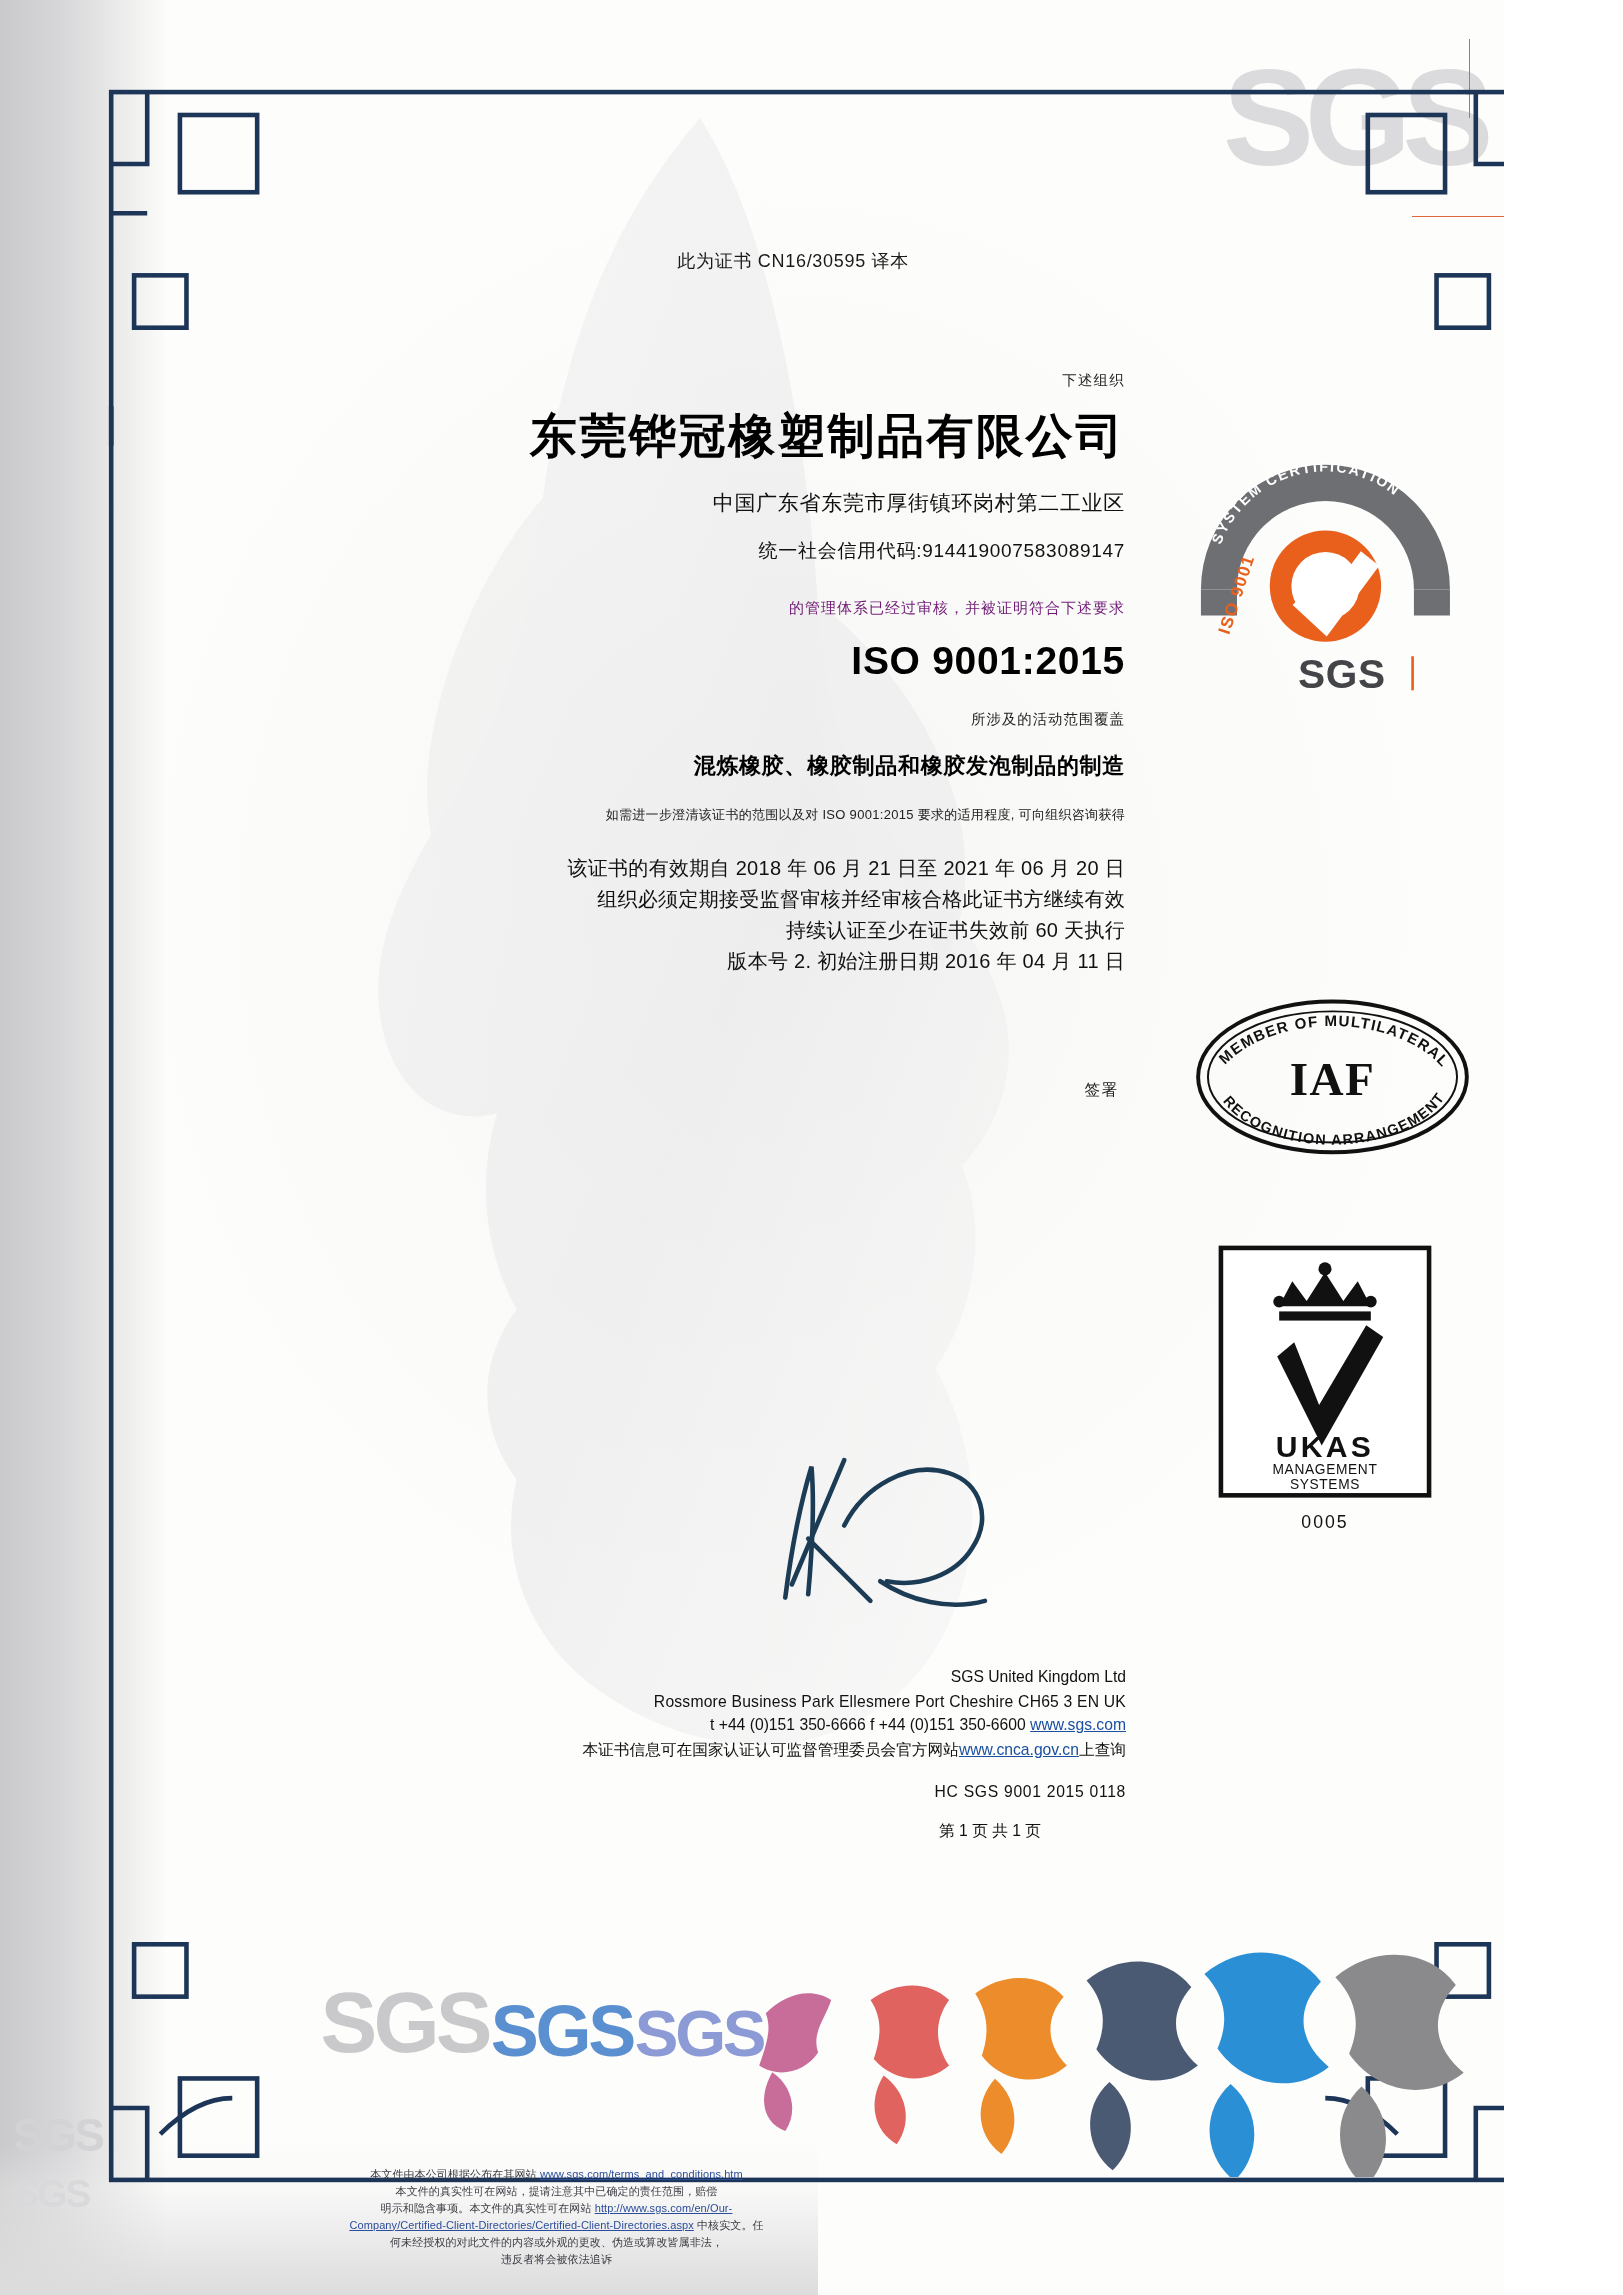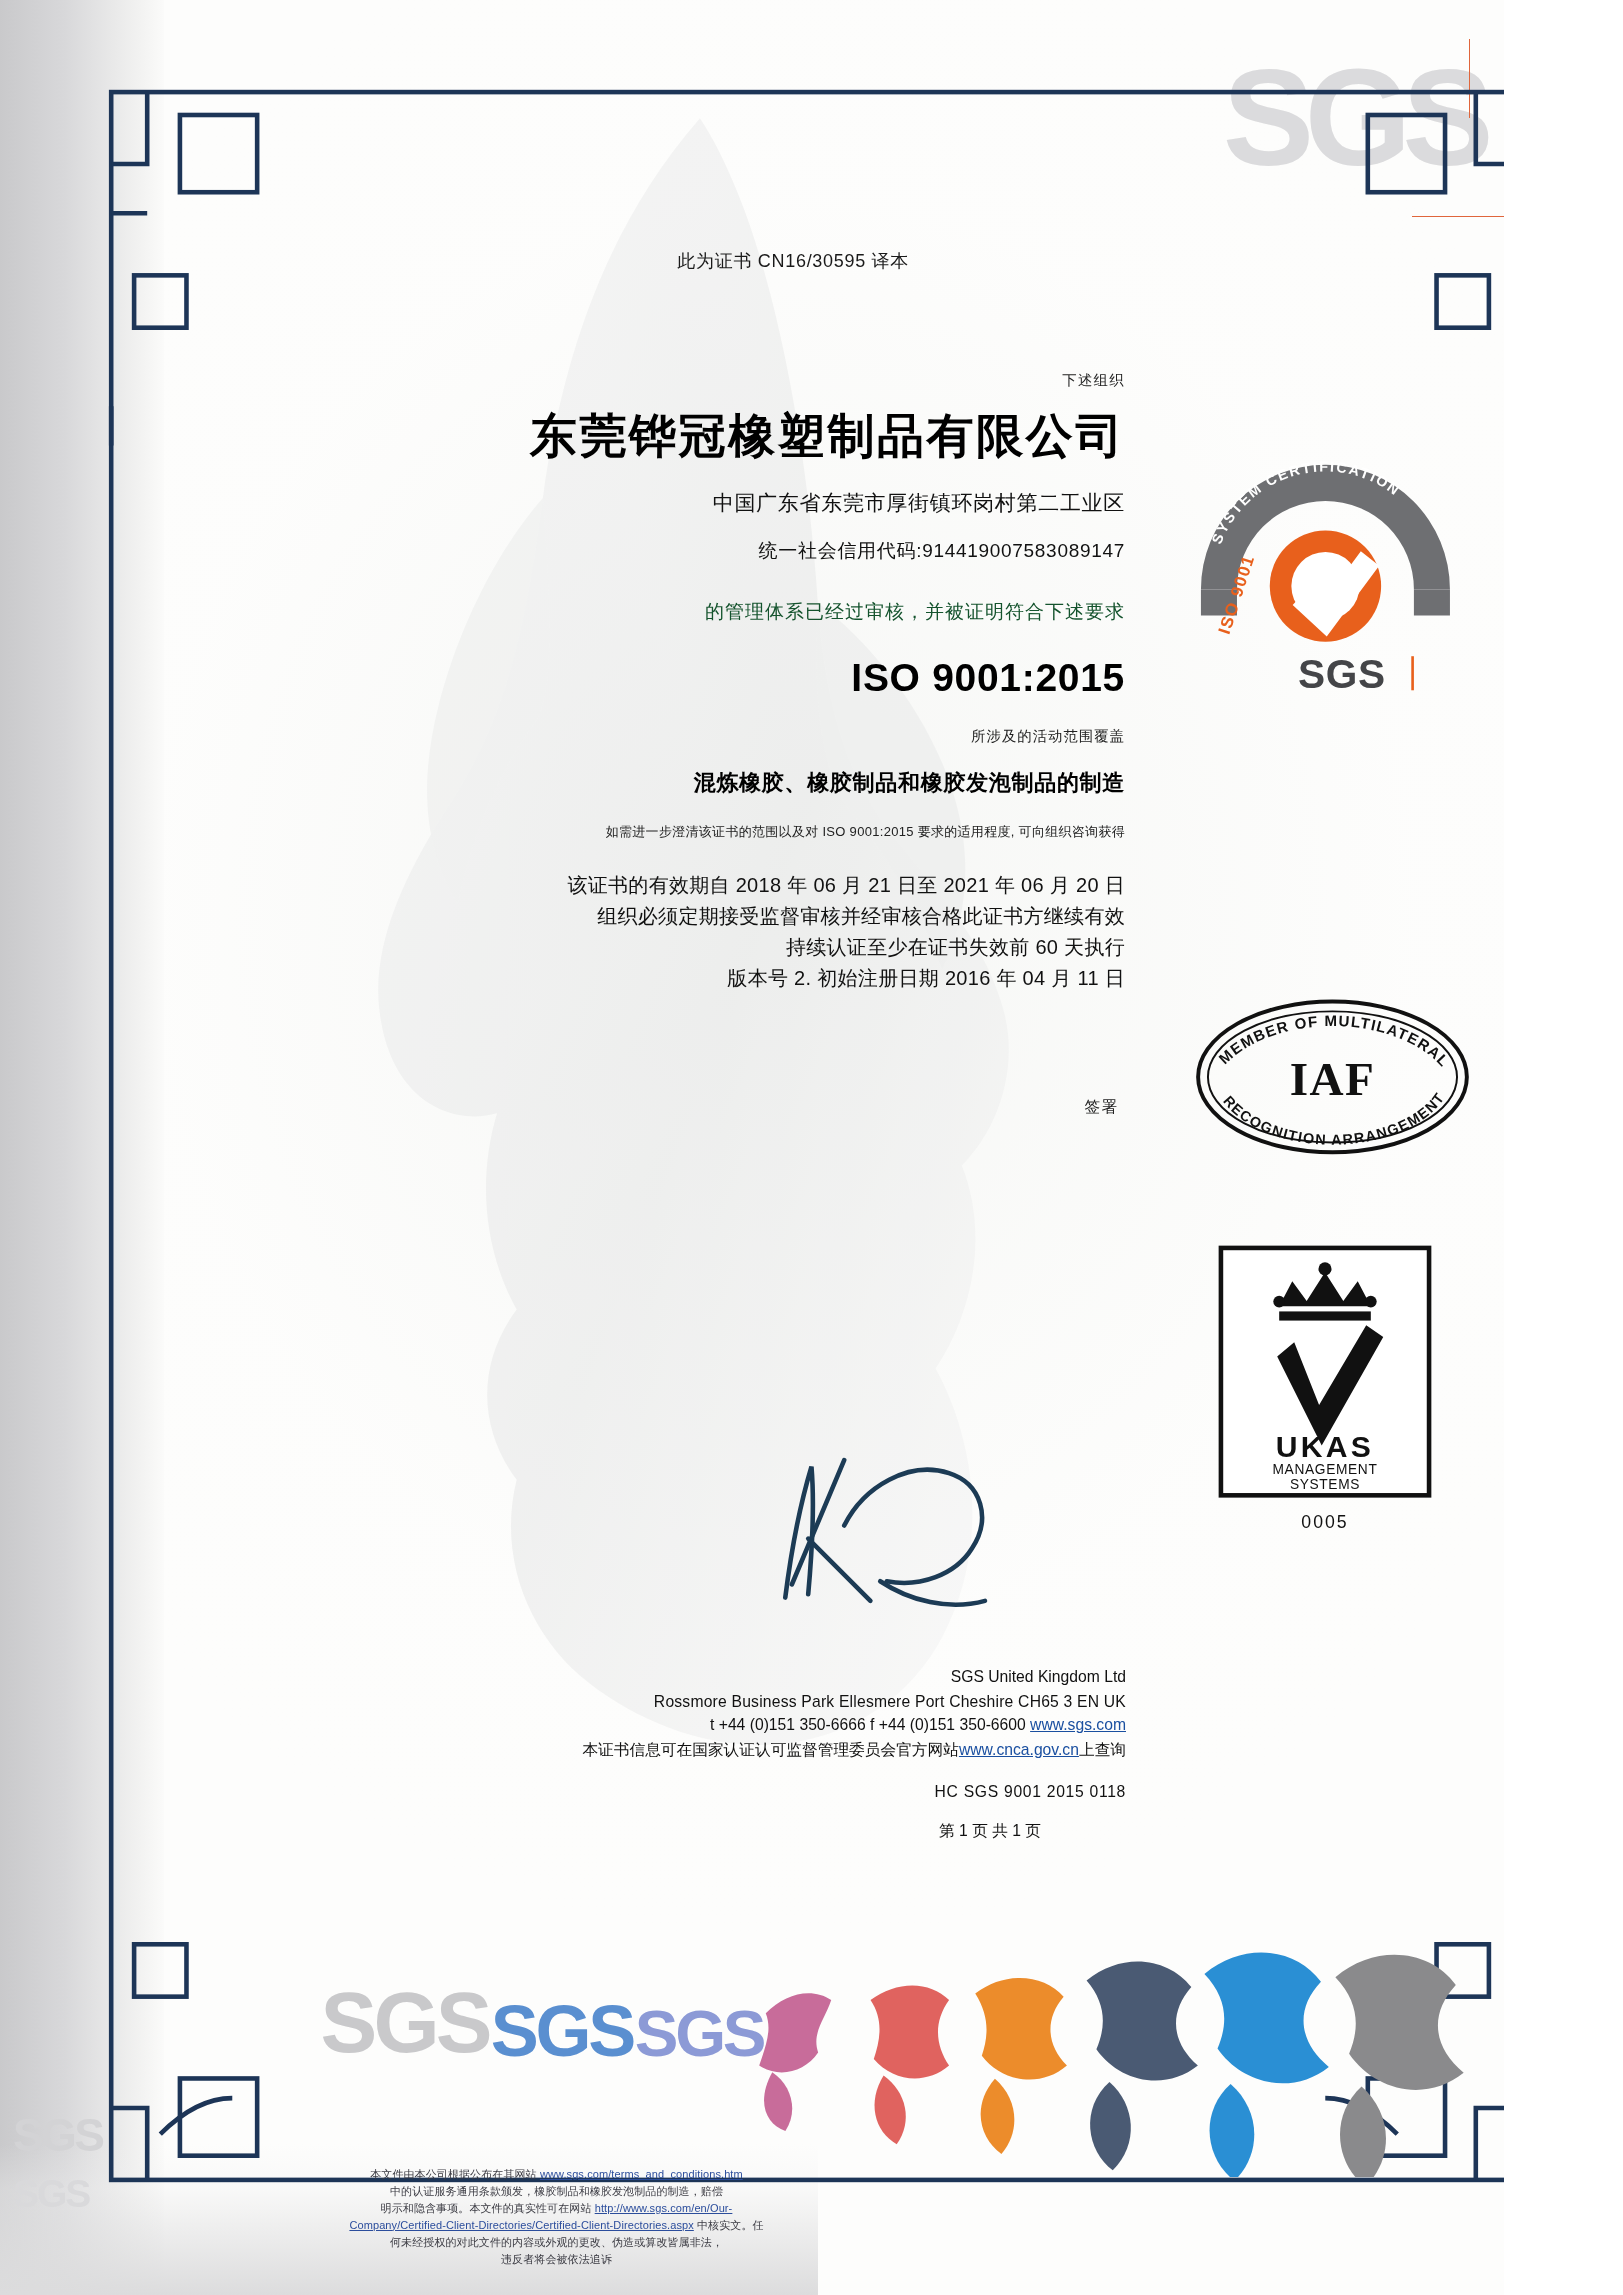"的管理体系已经过审核，并被证明符合下述要求" .audited-line { color: #14532d -> #701a75; font-size: 19px -> 15px; margin-bottom: 31px -> 21px }
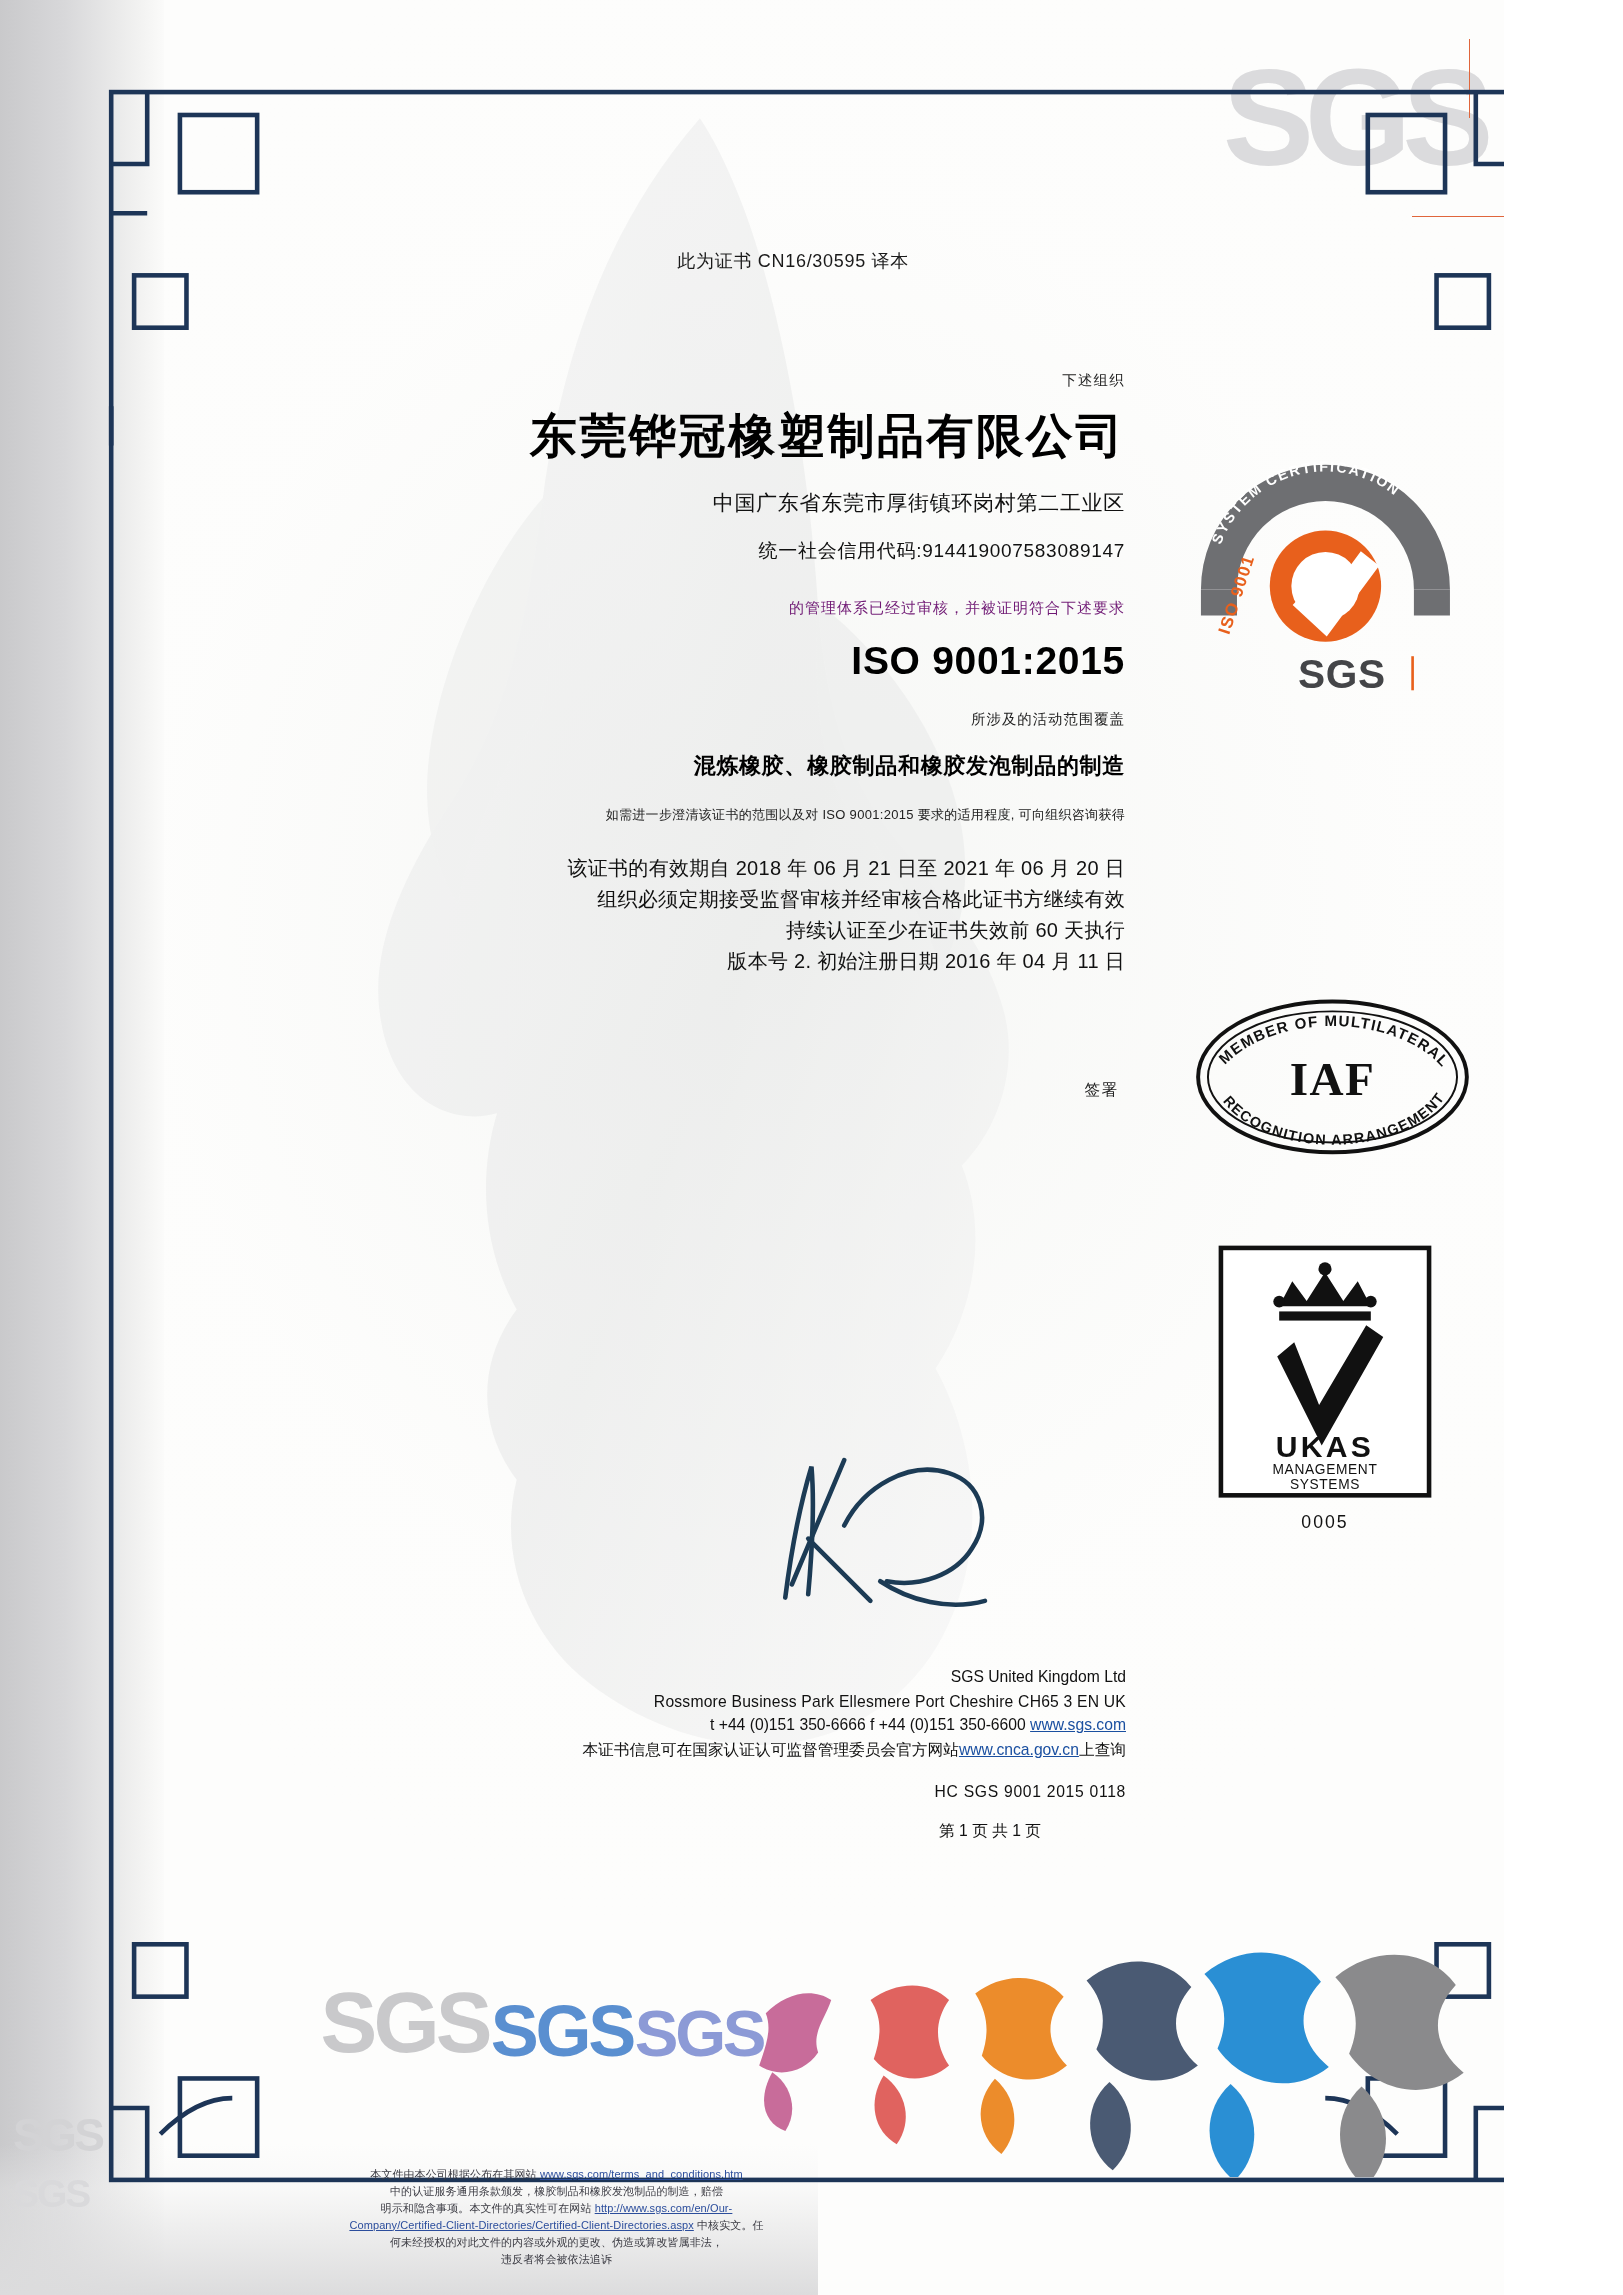"中的认证服务通用条款颁发，橡胶制品和橡胶发泡制品的制造，赔偿" div { text: 中的认证服务通用条款颁发，橡胶制品和橡胶发泡制品的制造 -> 本文件的真实性可在网站，提请注意其中已确定的责任范围 }
